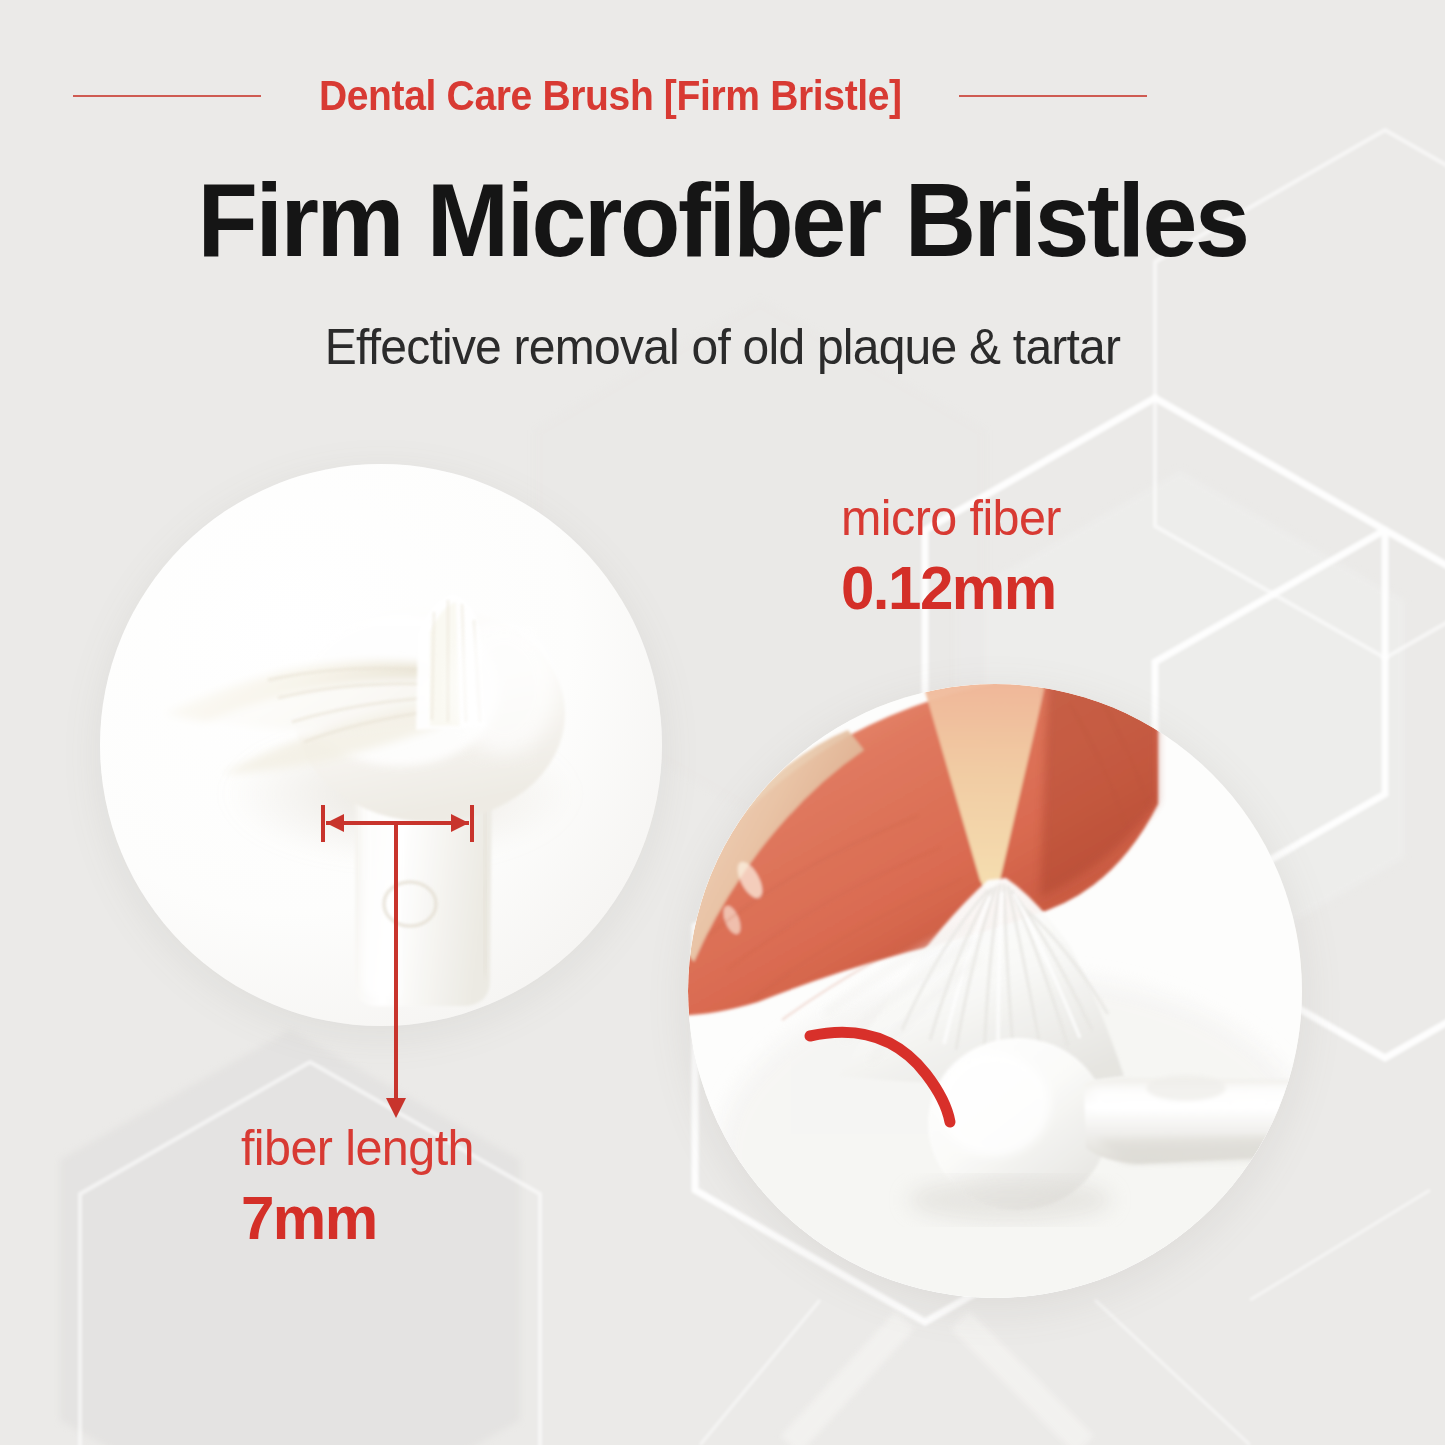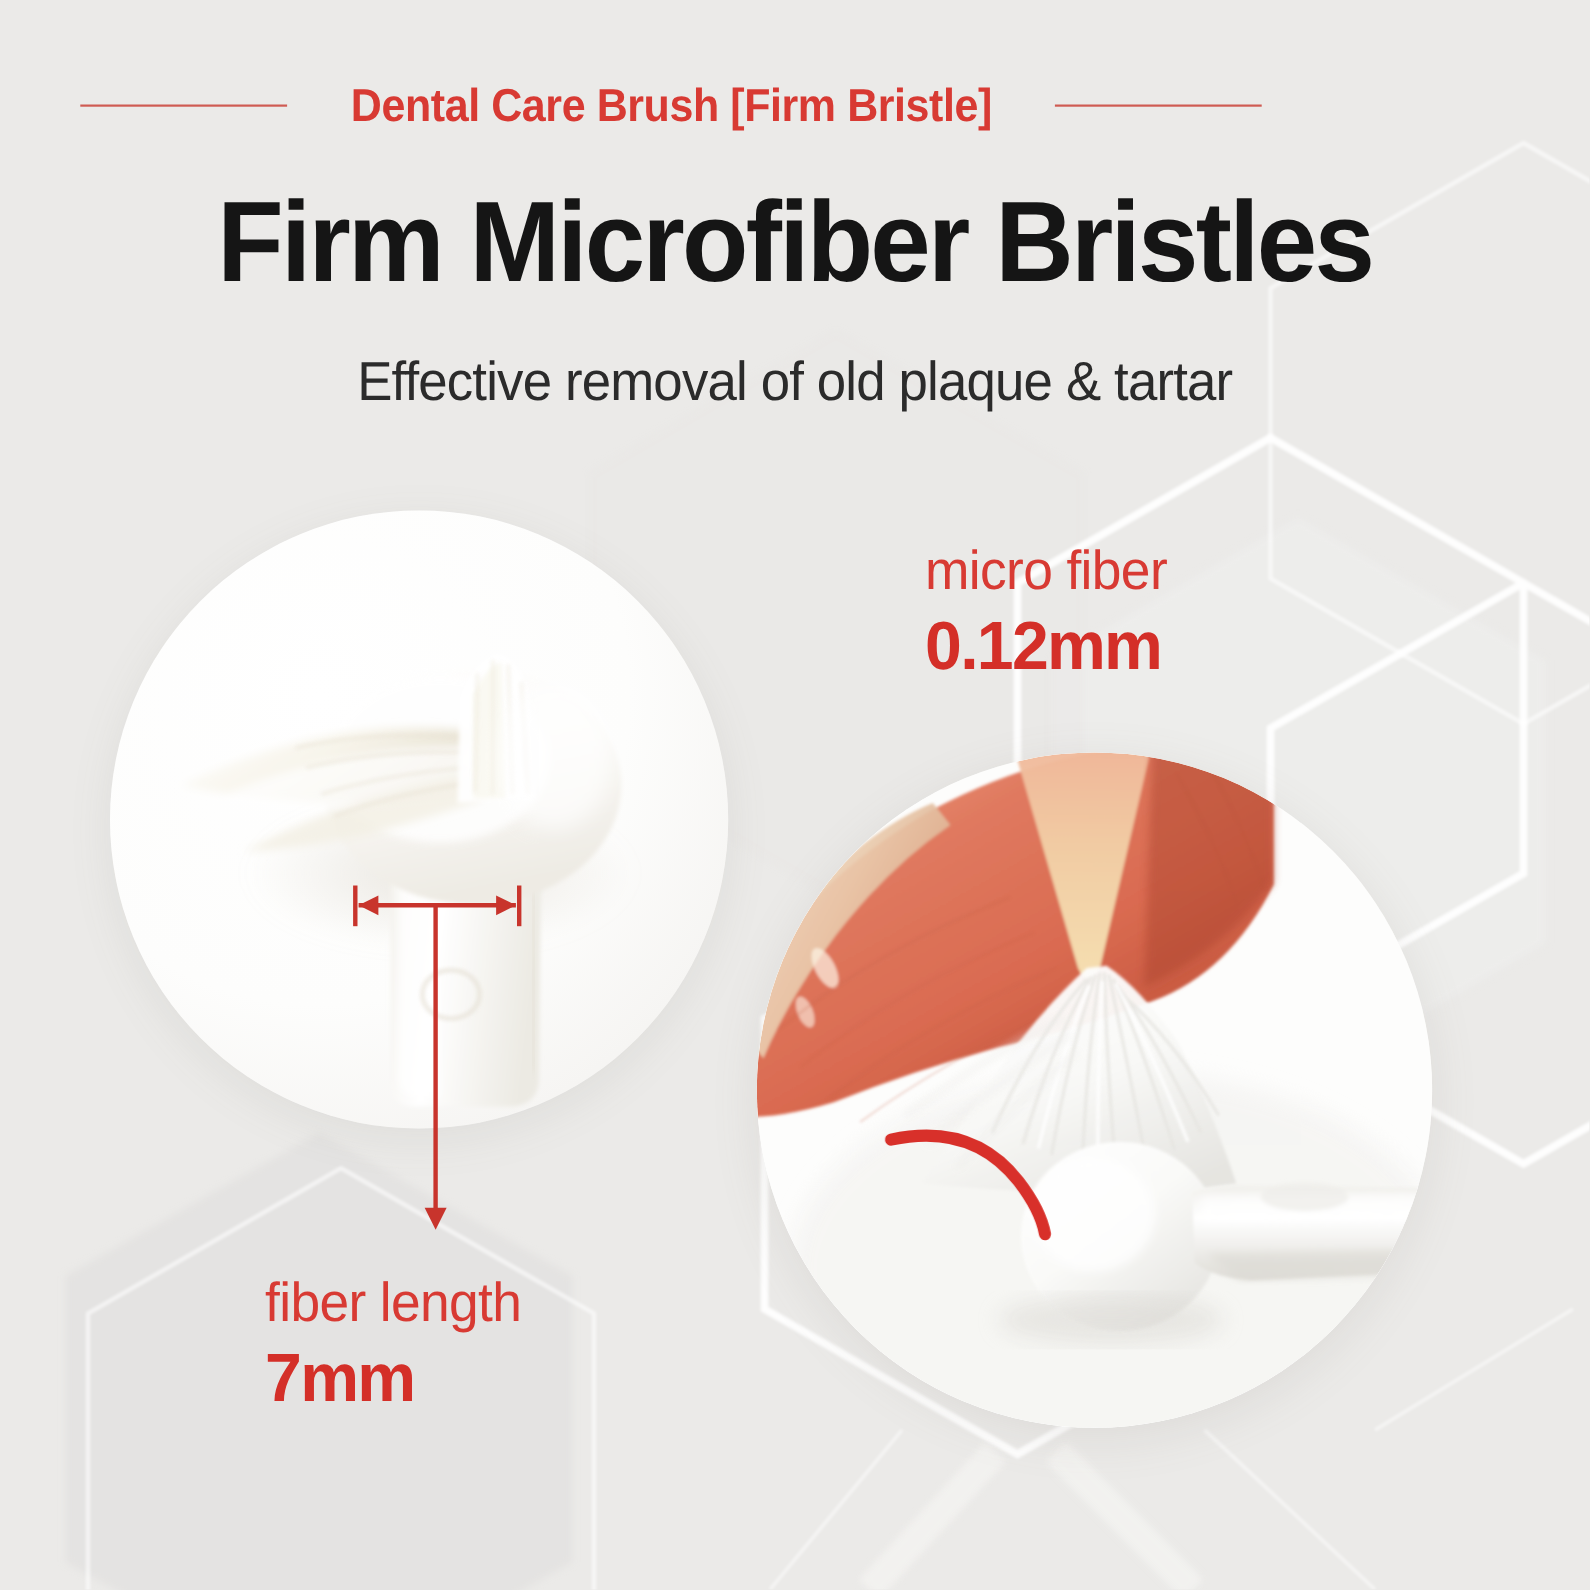"fiber length" #fiber-length-callout { top: 1158px -> 1122px }
